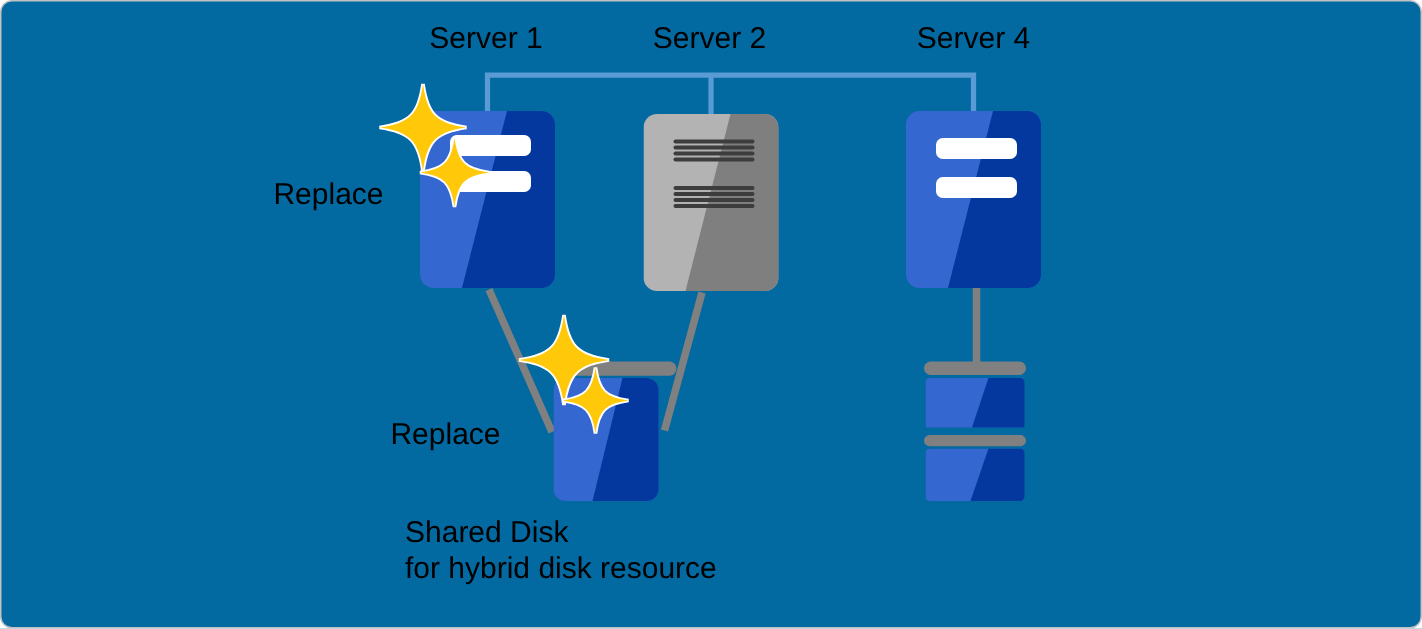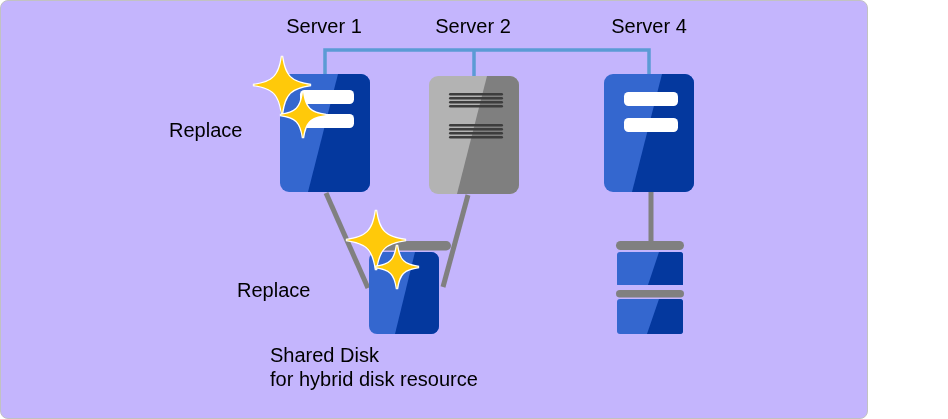"Server 1" .canvas { background: #c4b5fd -> #0369a1; width: 868px -> 948px }
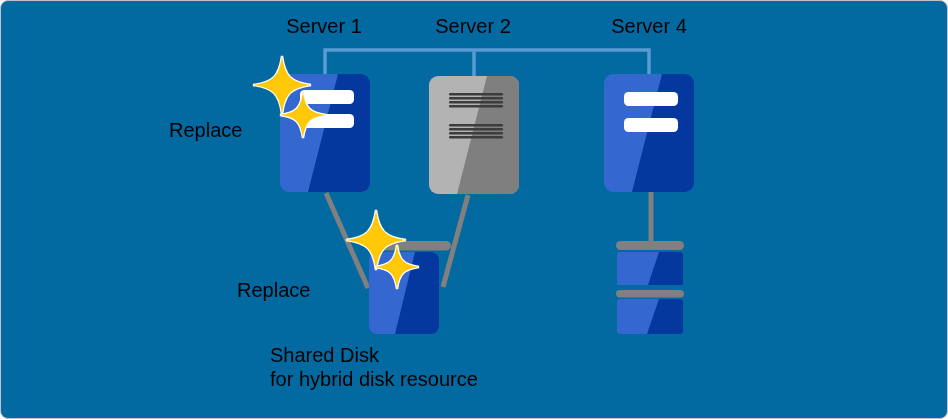"Replace" .lbl.right { text-align: left -> center }
